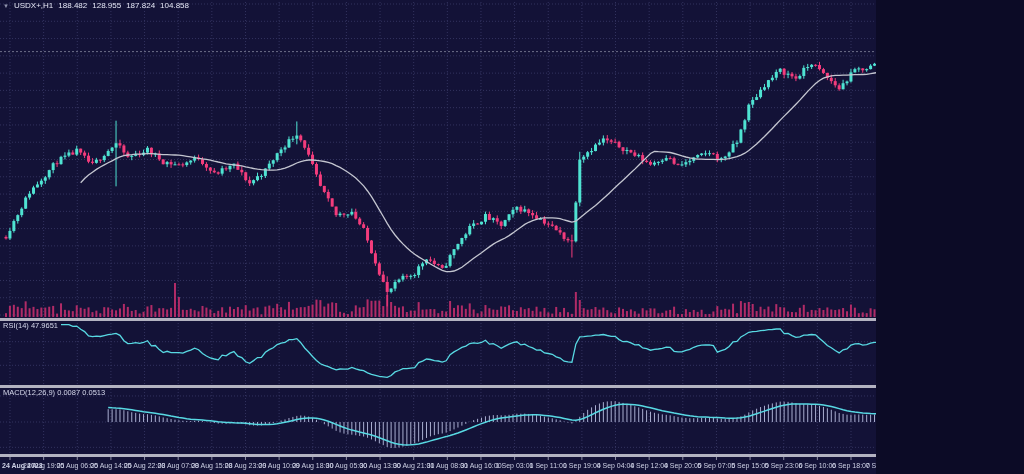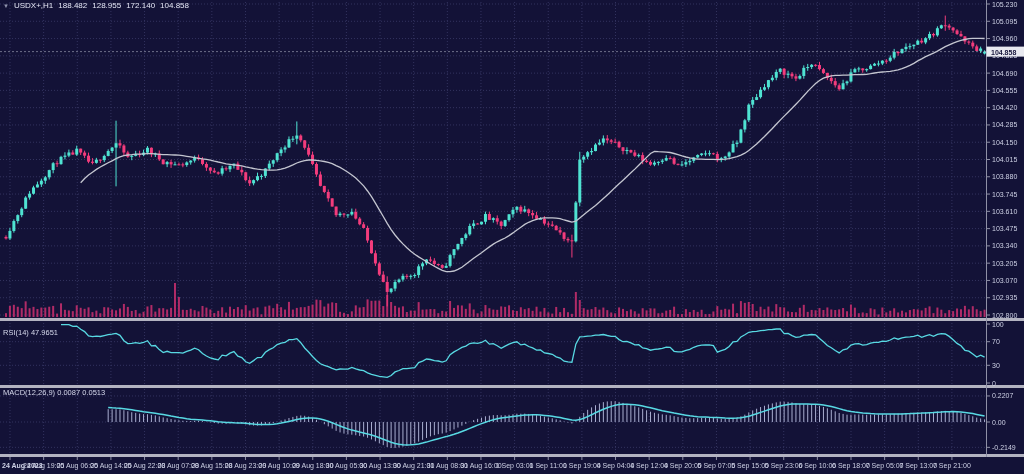"USDX+,H1" #app { width: 1024px -> 876px }
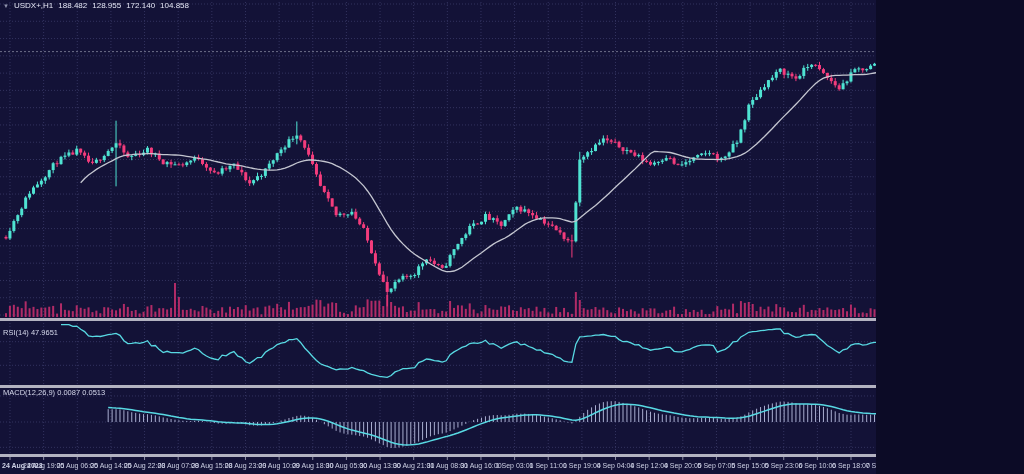"172.140" span { text: 172.140 -> 187.824 }
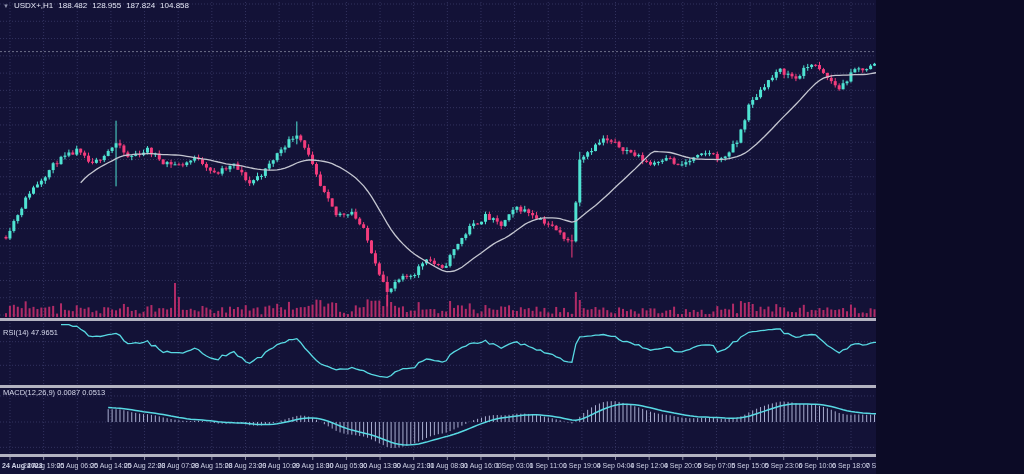"RSI(14) 47.9651" #rsi-label { top: 328px -> 321px }
